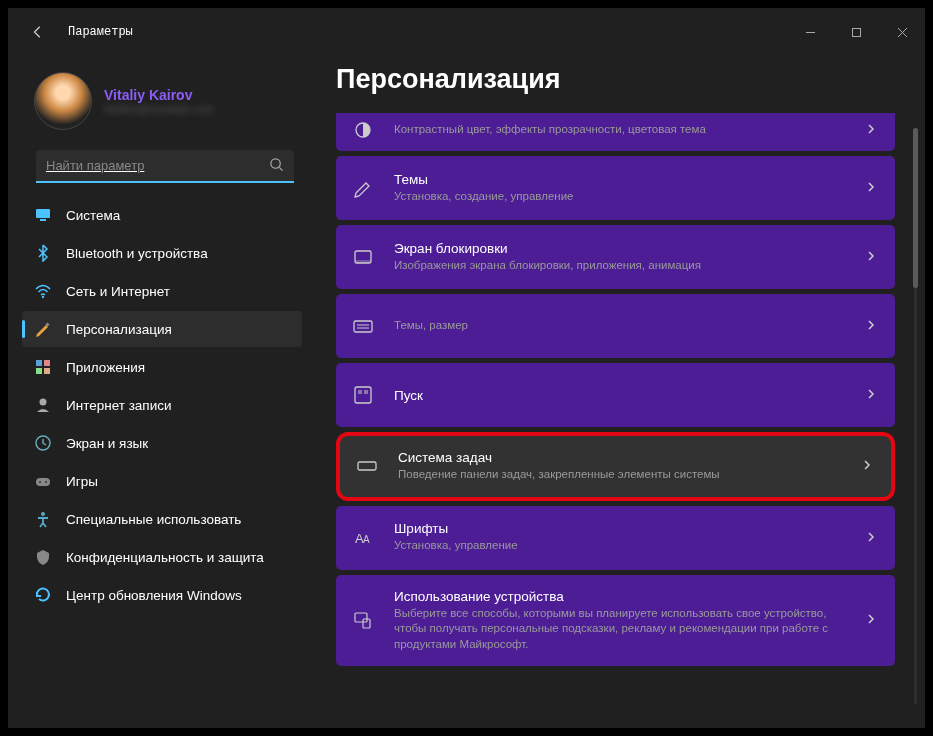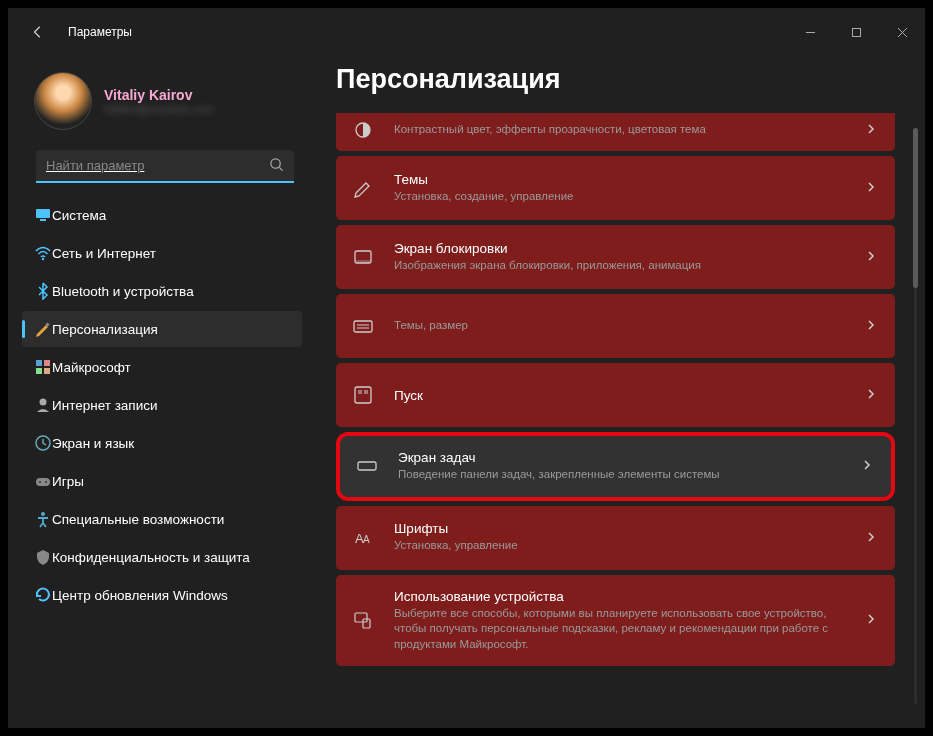"Параметры" .appname { font-family: none -> Liberation Mono, monospace }
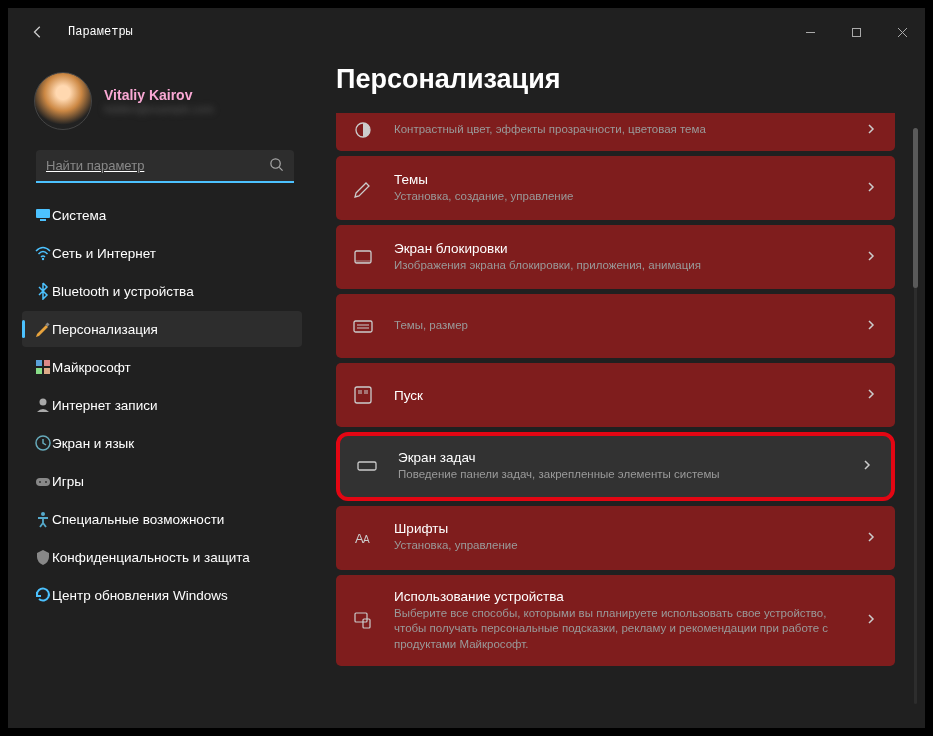"Vitaliy Kairov" .pname { color: #f9a8d4 -> #8b5cf6 }
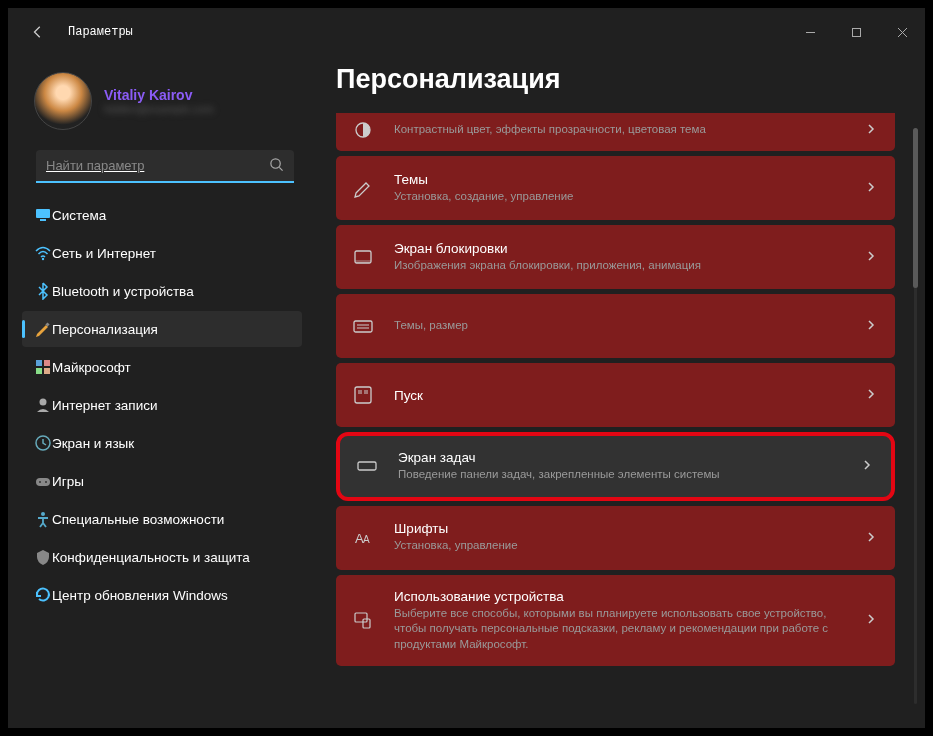"Контрастный цвет, эффекты прозрачности," .card { background: #7f1d1d -> #4c1d95 }
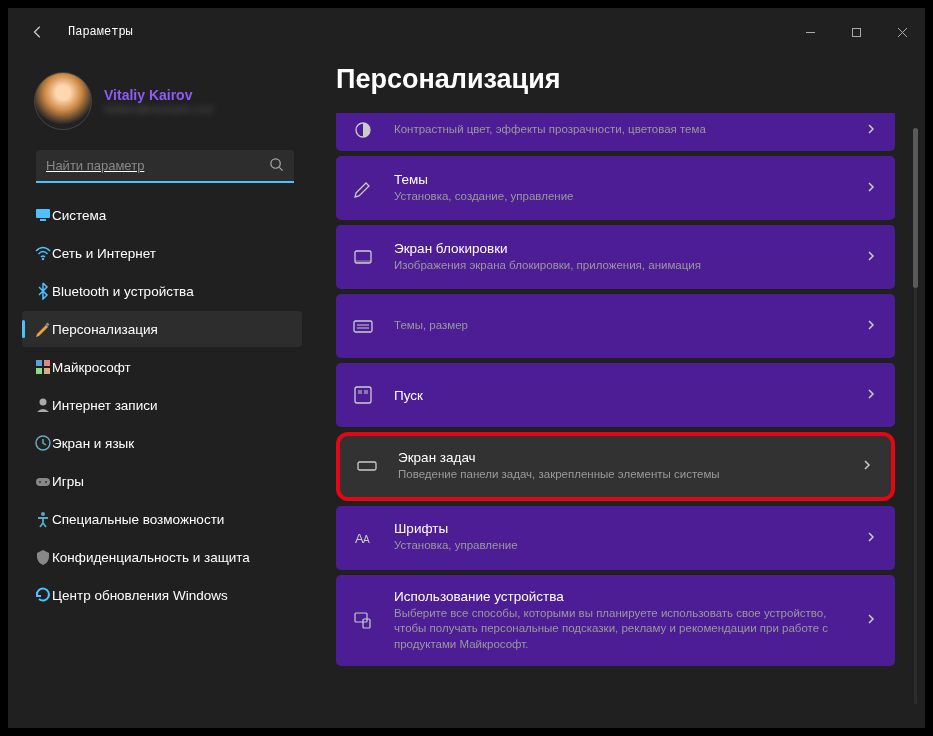"Система" .navitem { gap: none -> 14px }
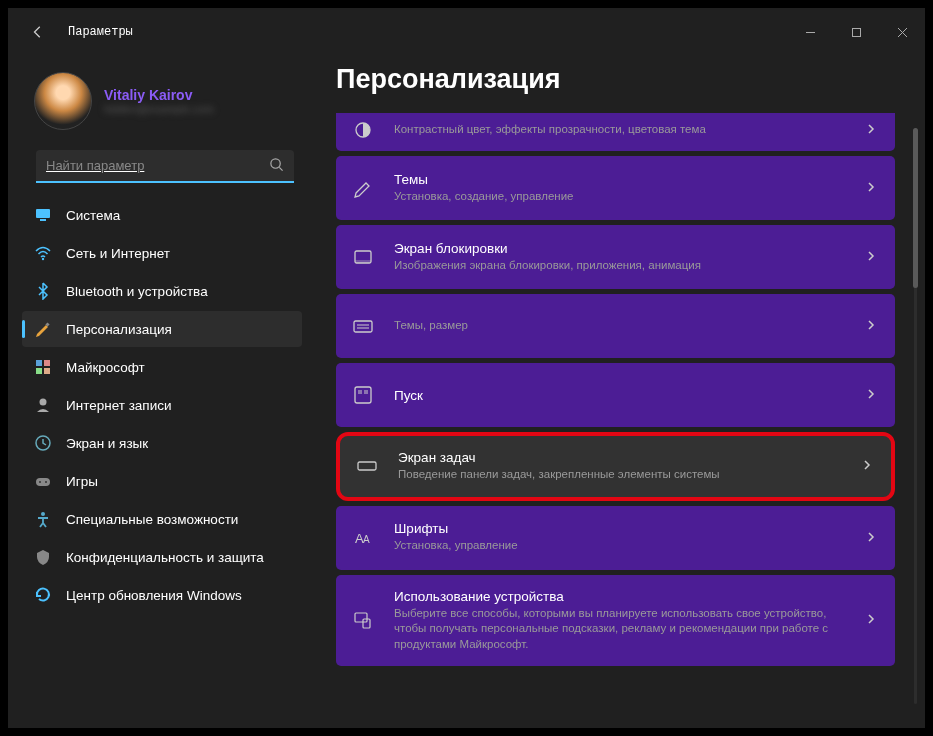"Сеть и Интернет" div.navitem { order: before "Bluetooth и устройства" -> after "Bluetooth и устройства" }
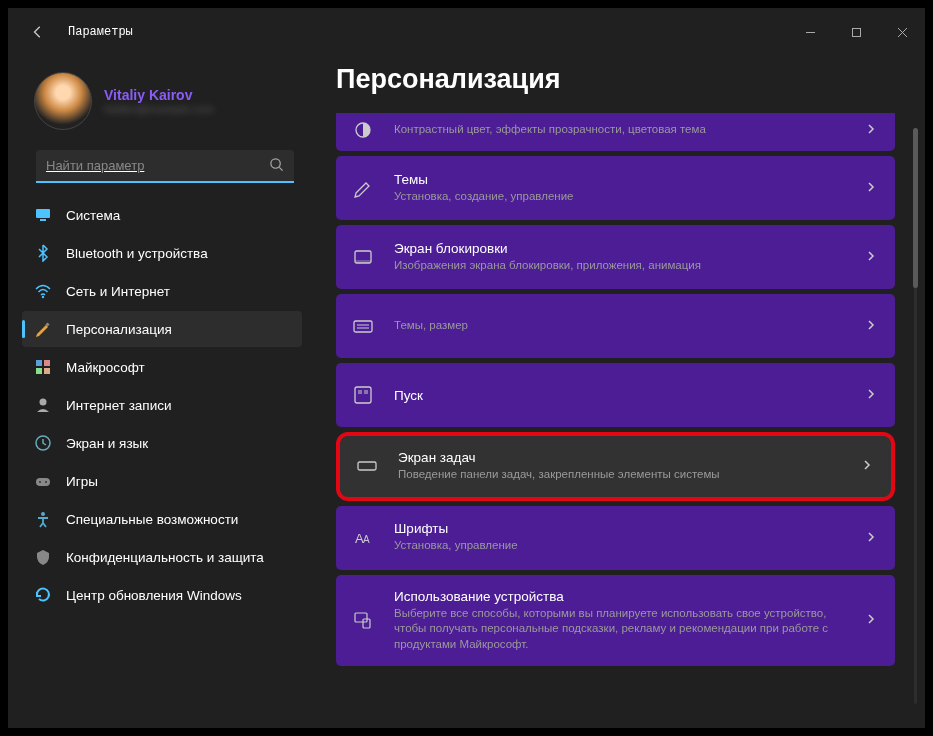"Майкрософт" span { text: Майкрософт -> Приложения }
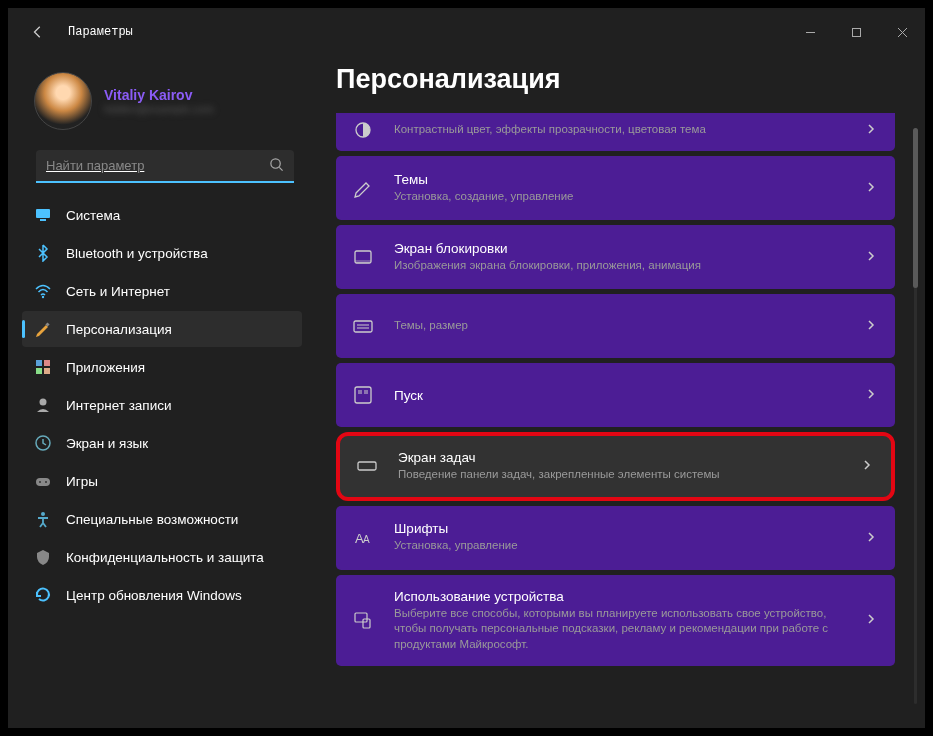"Экран задач" div.ctitle { text: Экран -> Система }
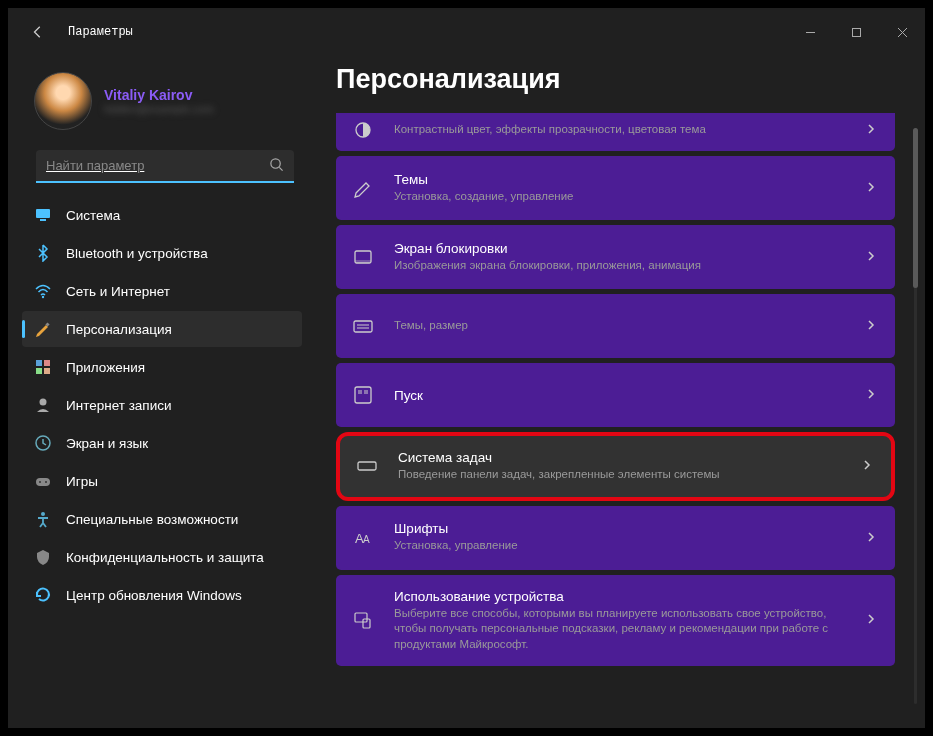"Специальные возможности" span { text: возможности -> использовать }
